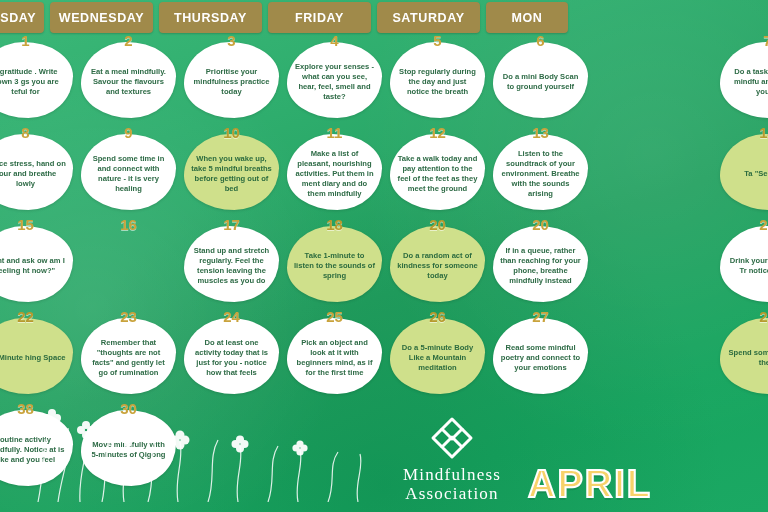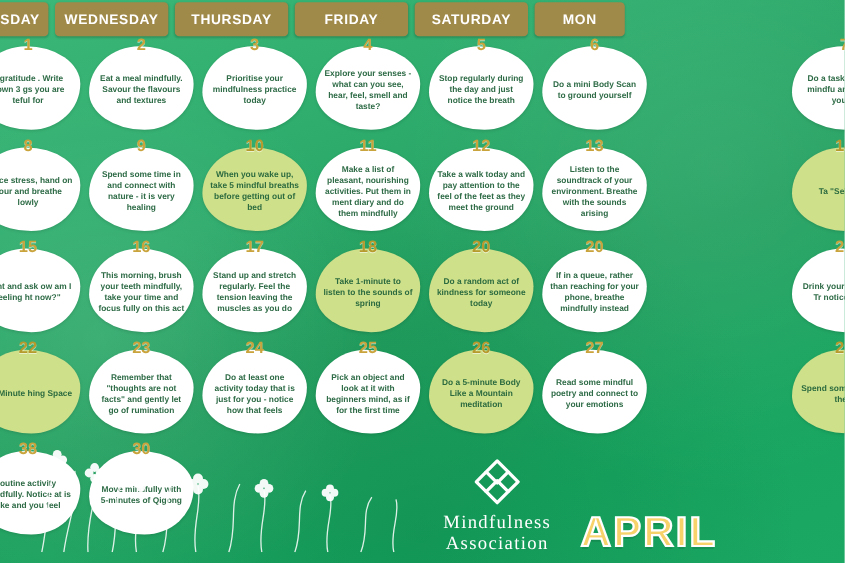"This morning, brush your teeth" div.blob { html: <div> <div>This morning, brush your teeth mindfully, take your time and focus fully on this act</div> </div> -> none }
